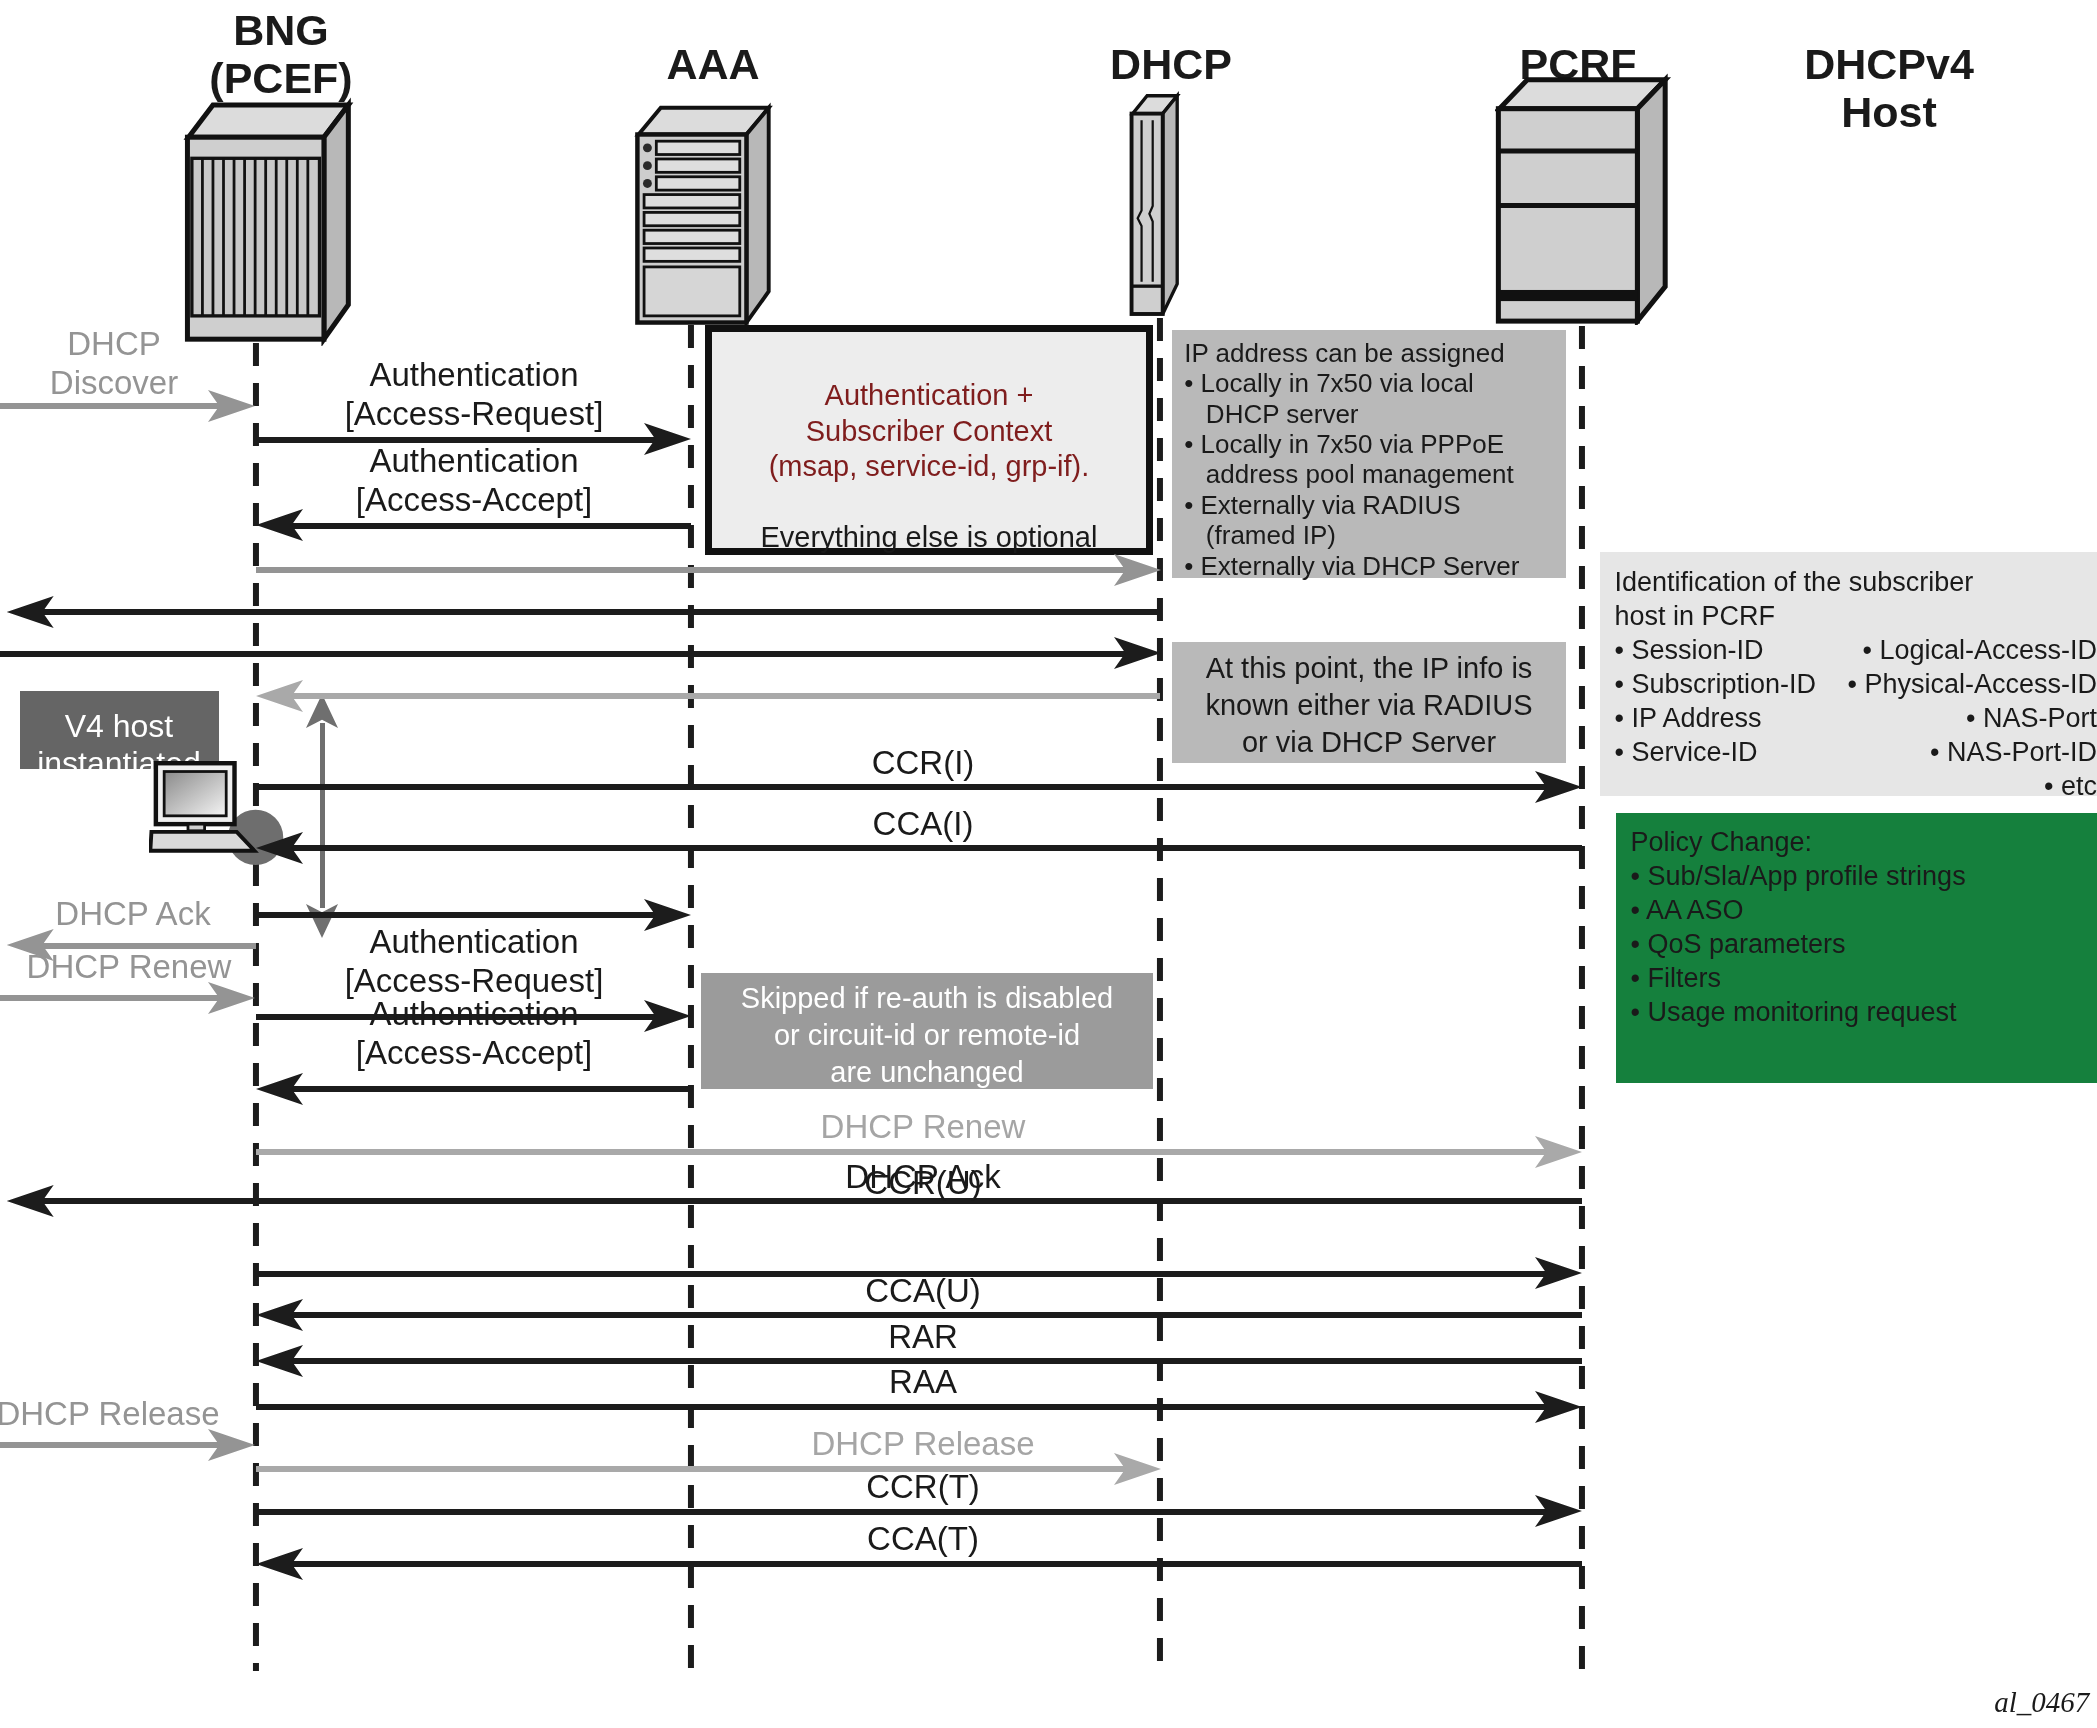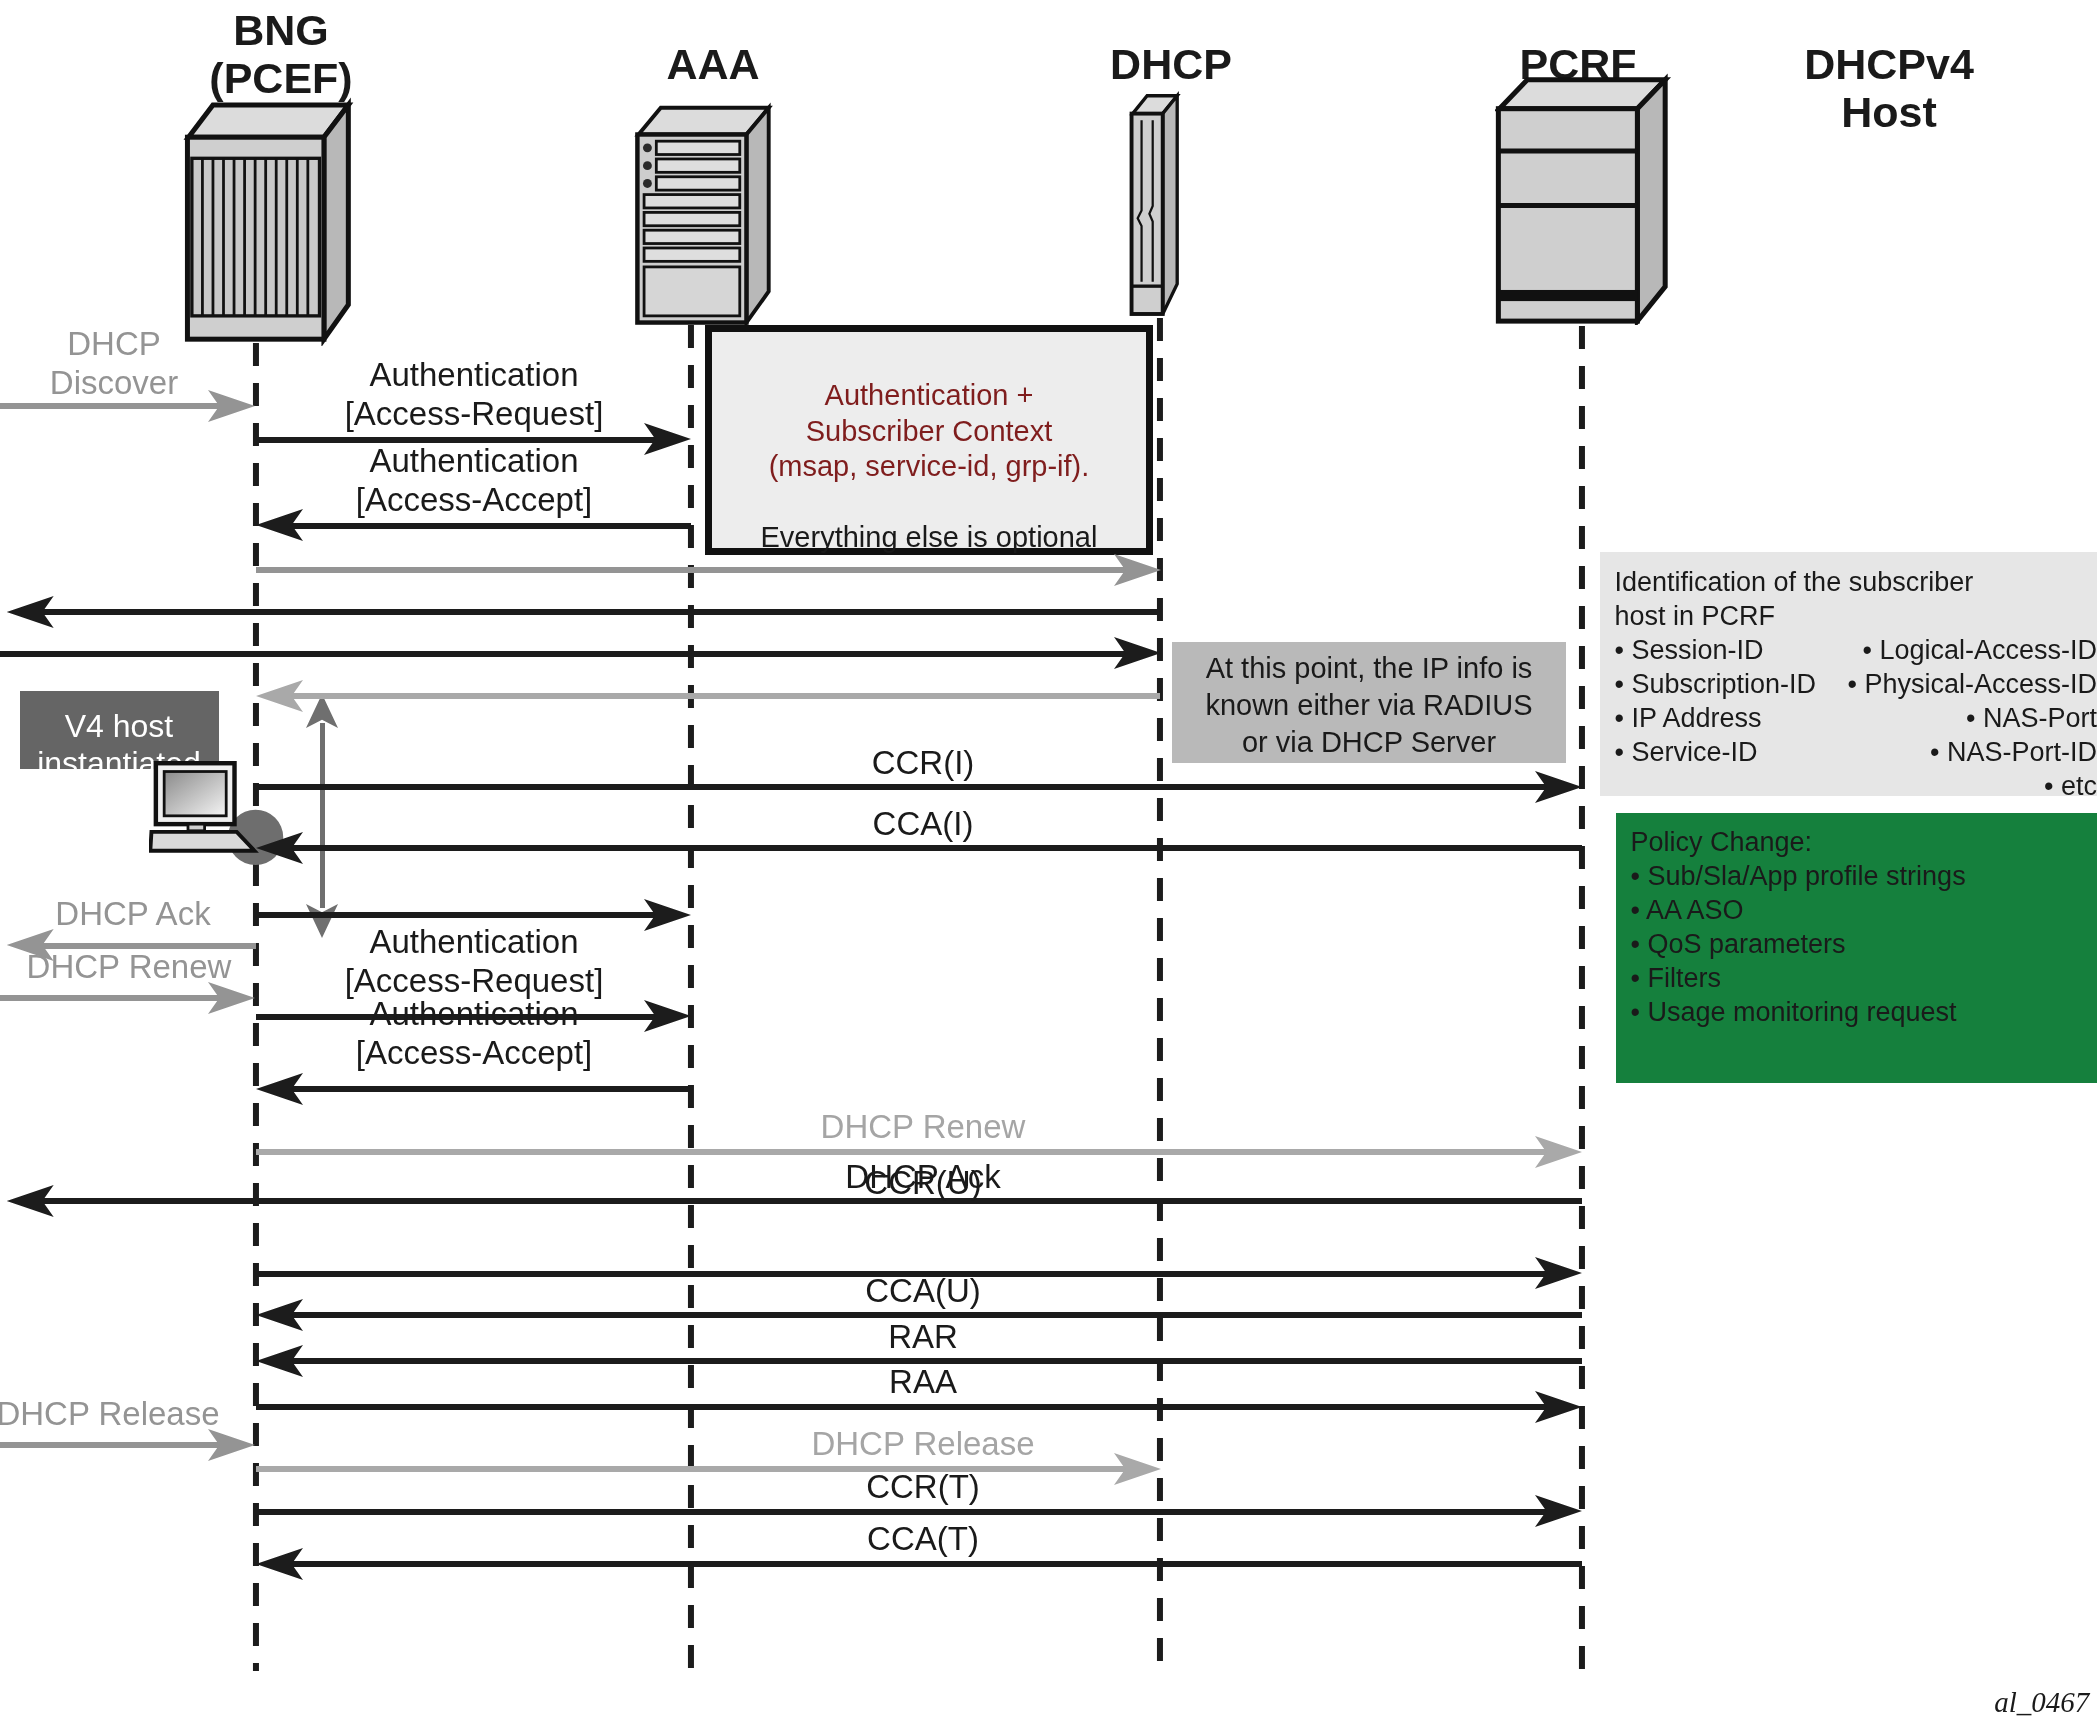"IP address can be assigned" div.notebox { html: none -> <div>IP address can be assigned • Locally in 7x50 via local DHCP server • Locally in 7x50 via PPPoE address pool management • Externally via RADIUS (framed IP) • Externally via DHCP Server</div> }
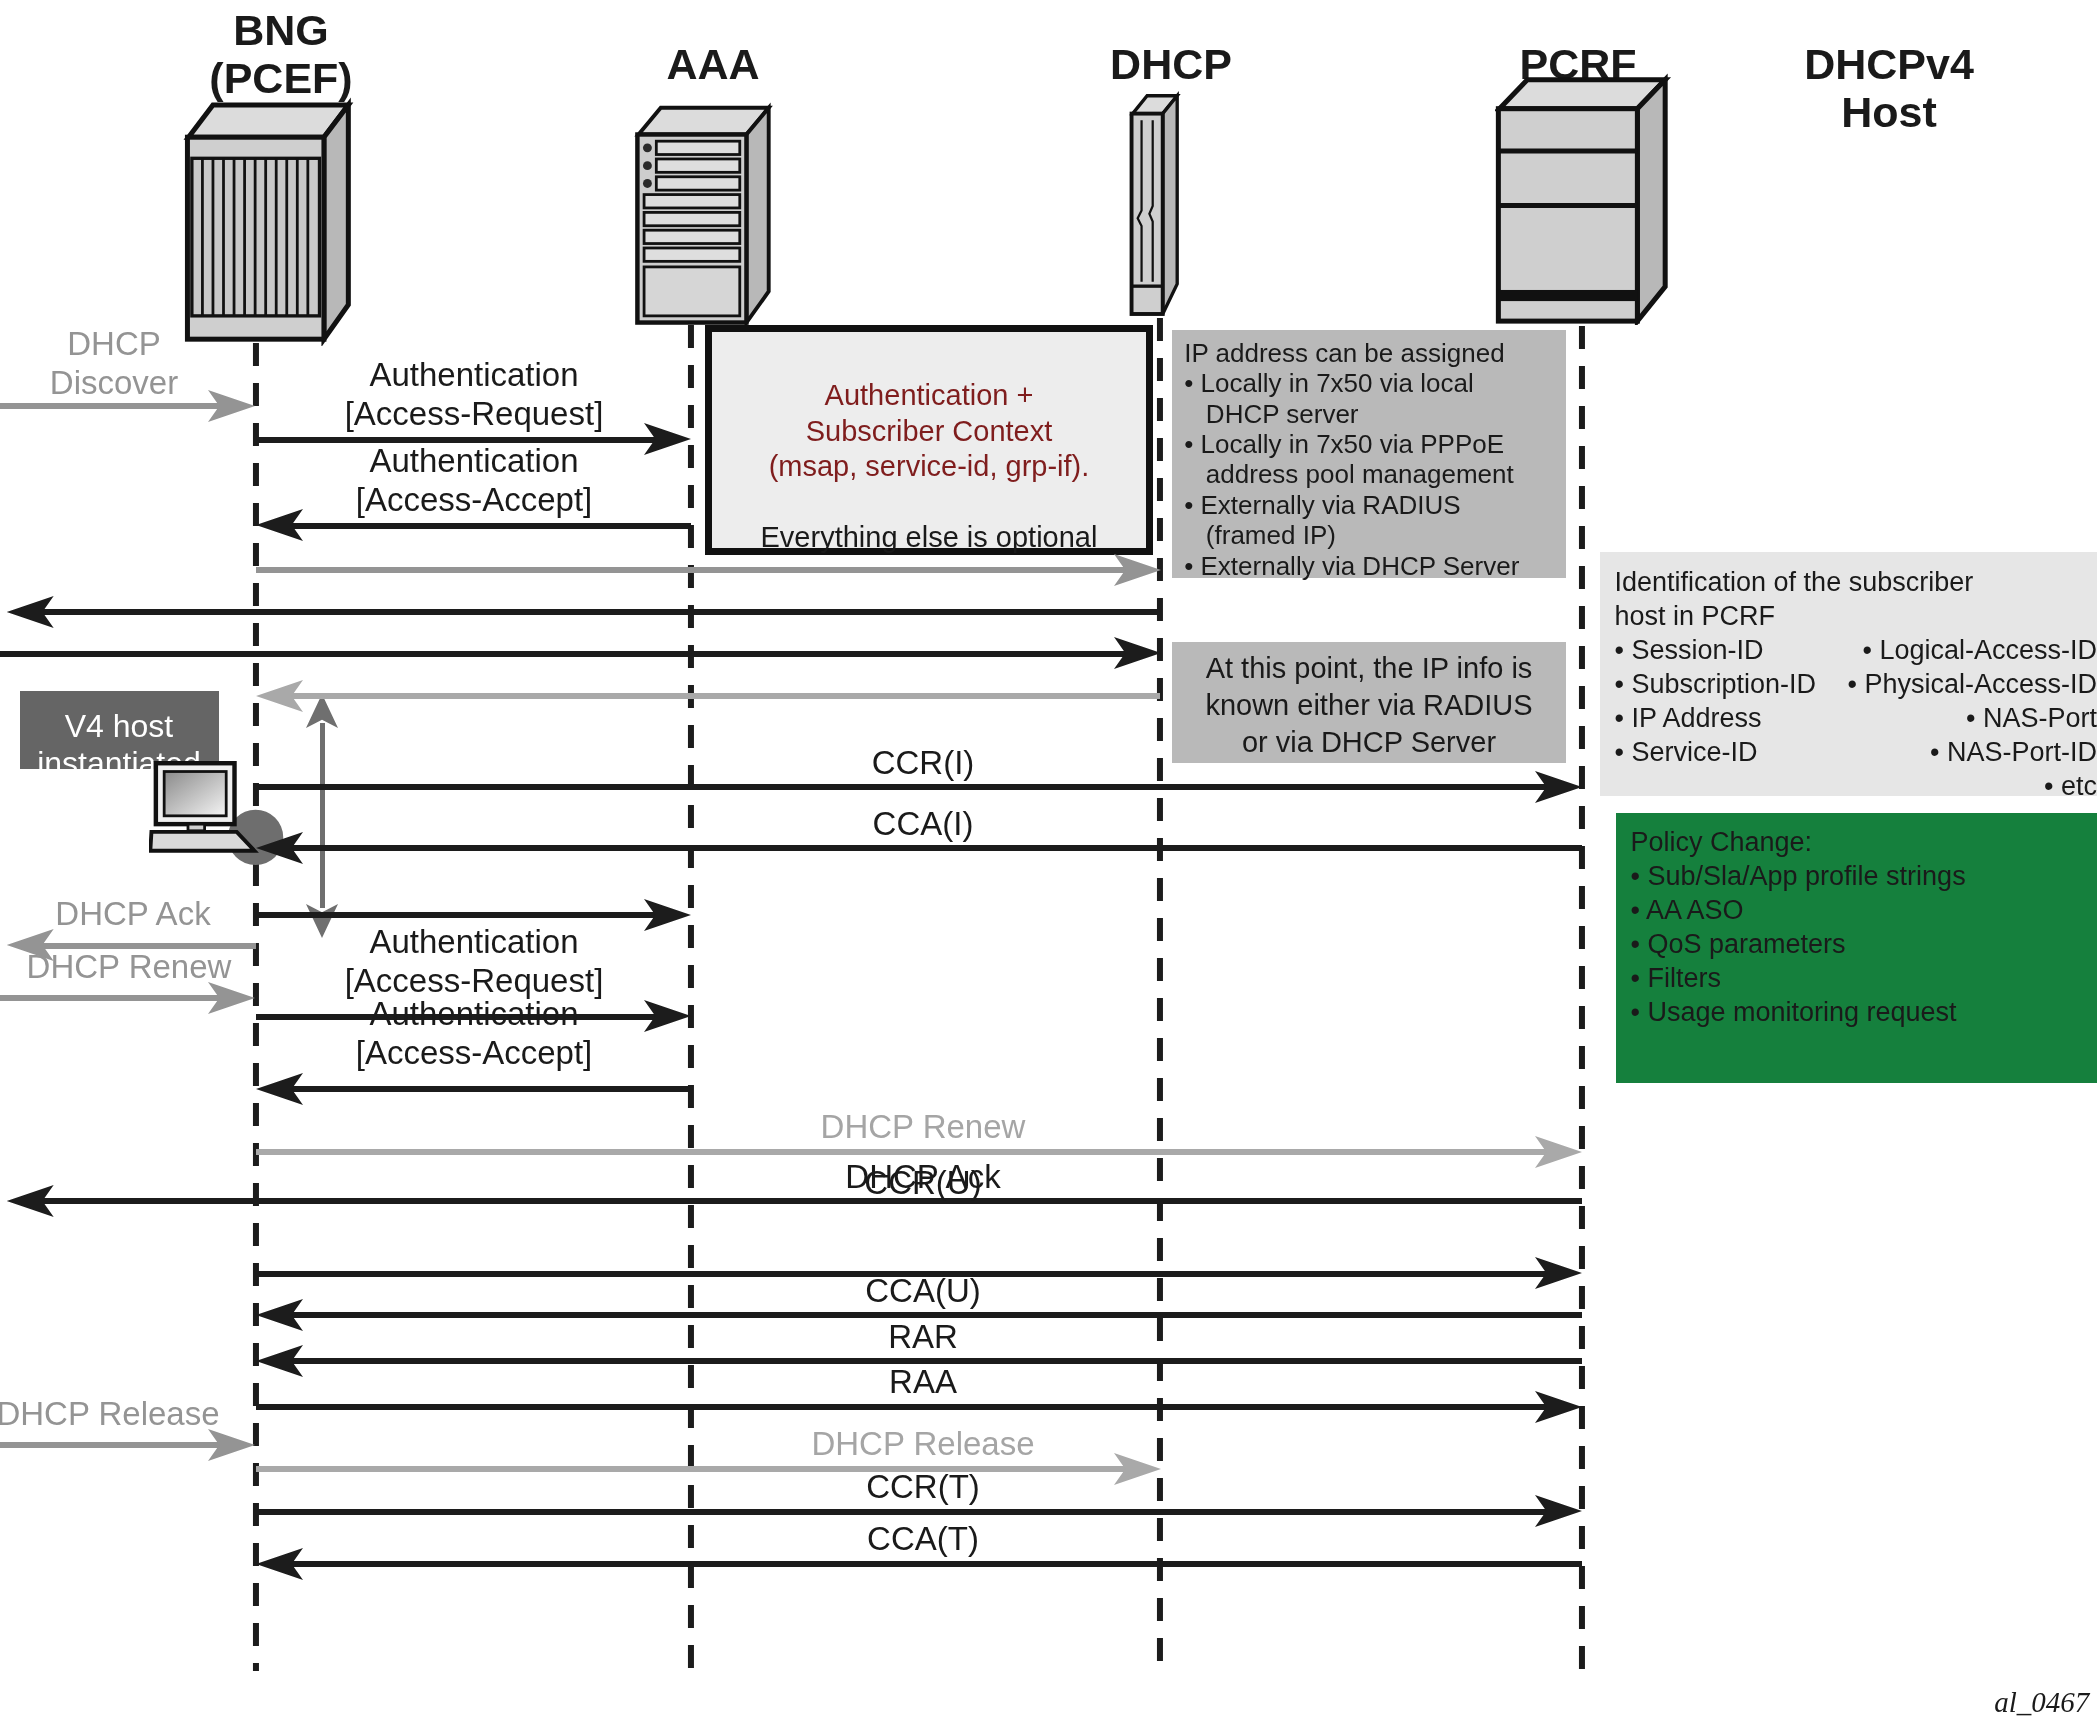"Skipped if re-auth is disabled" div.notebox { html: none -> <div>Skipped if re-auth is disabled or circuit-id or remote-id are unchanged</div> }
